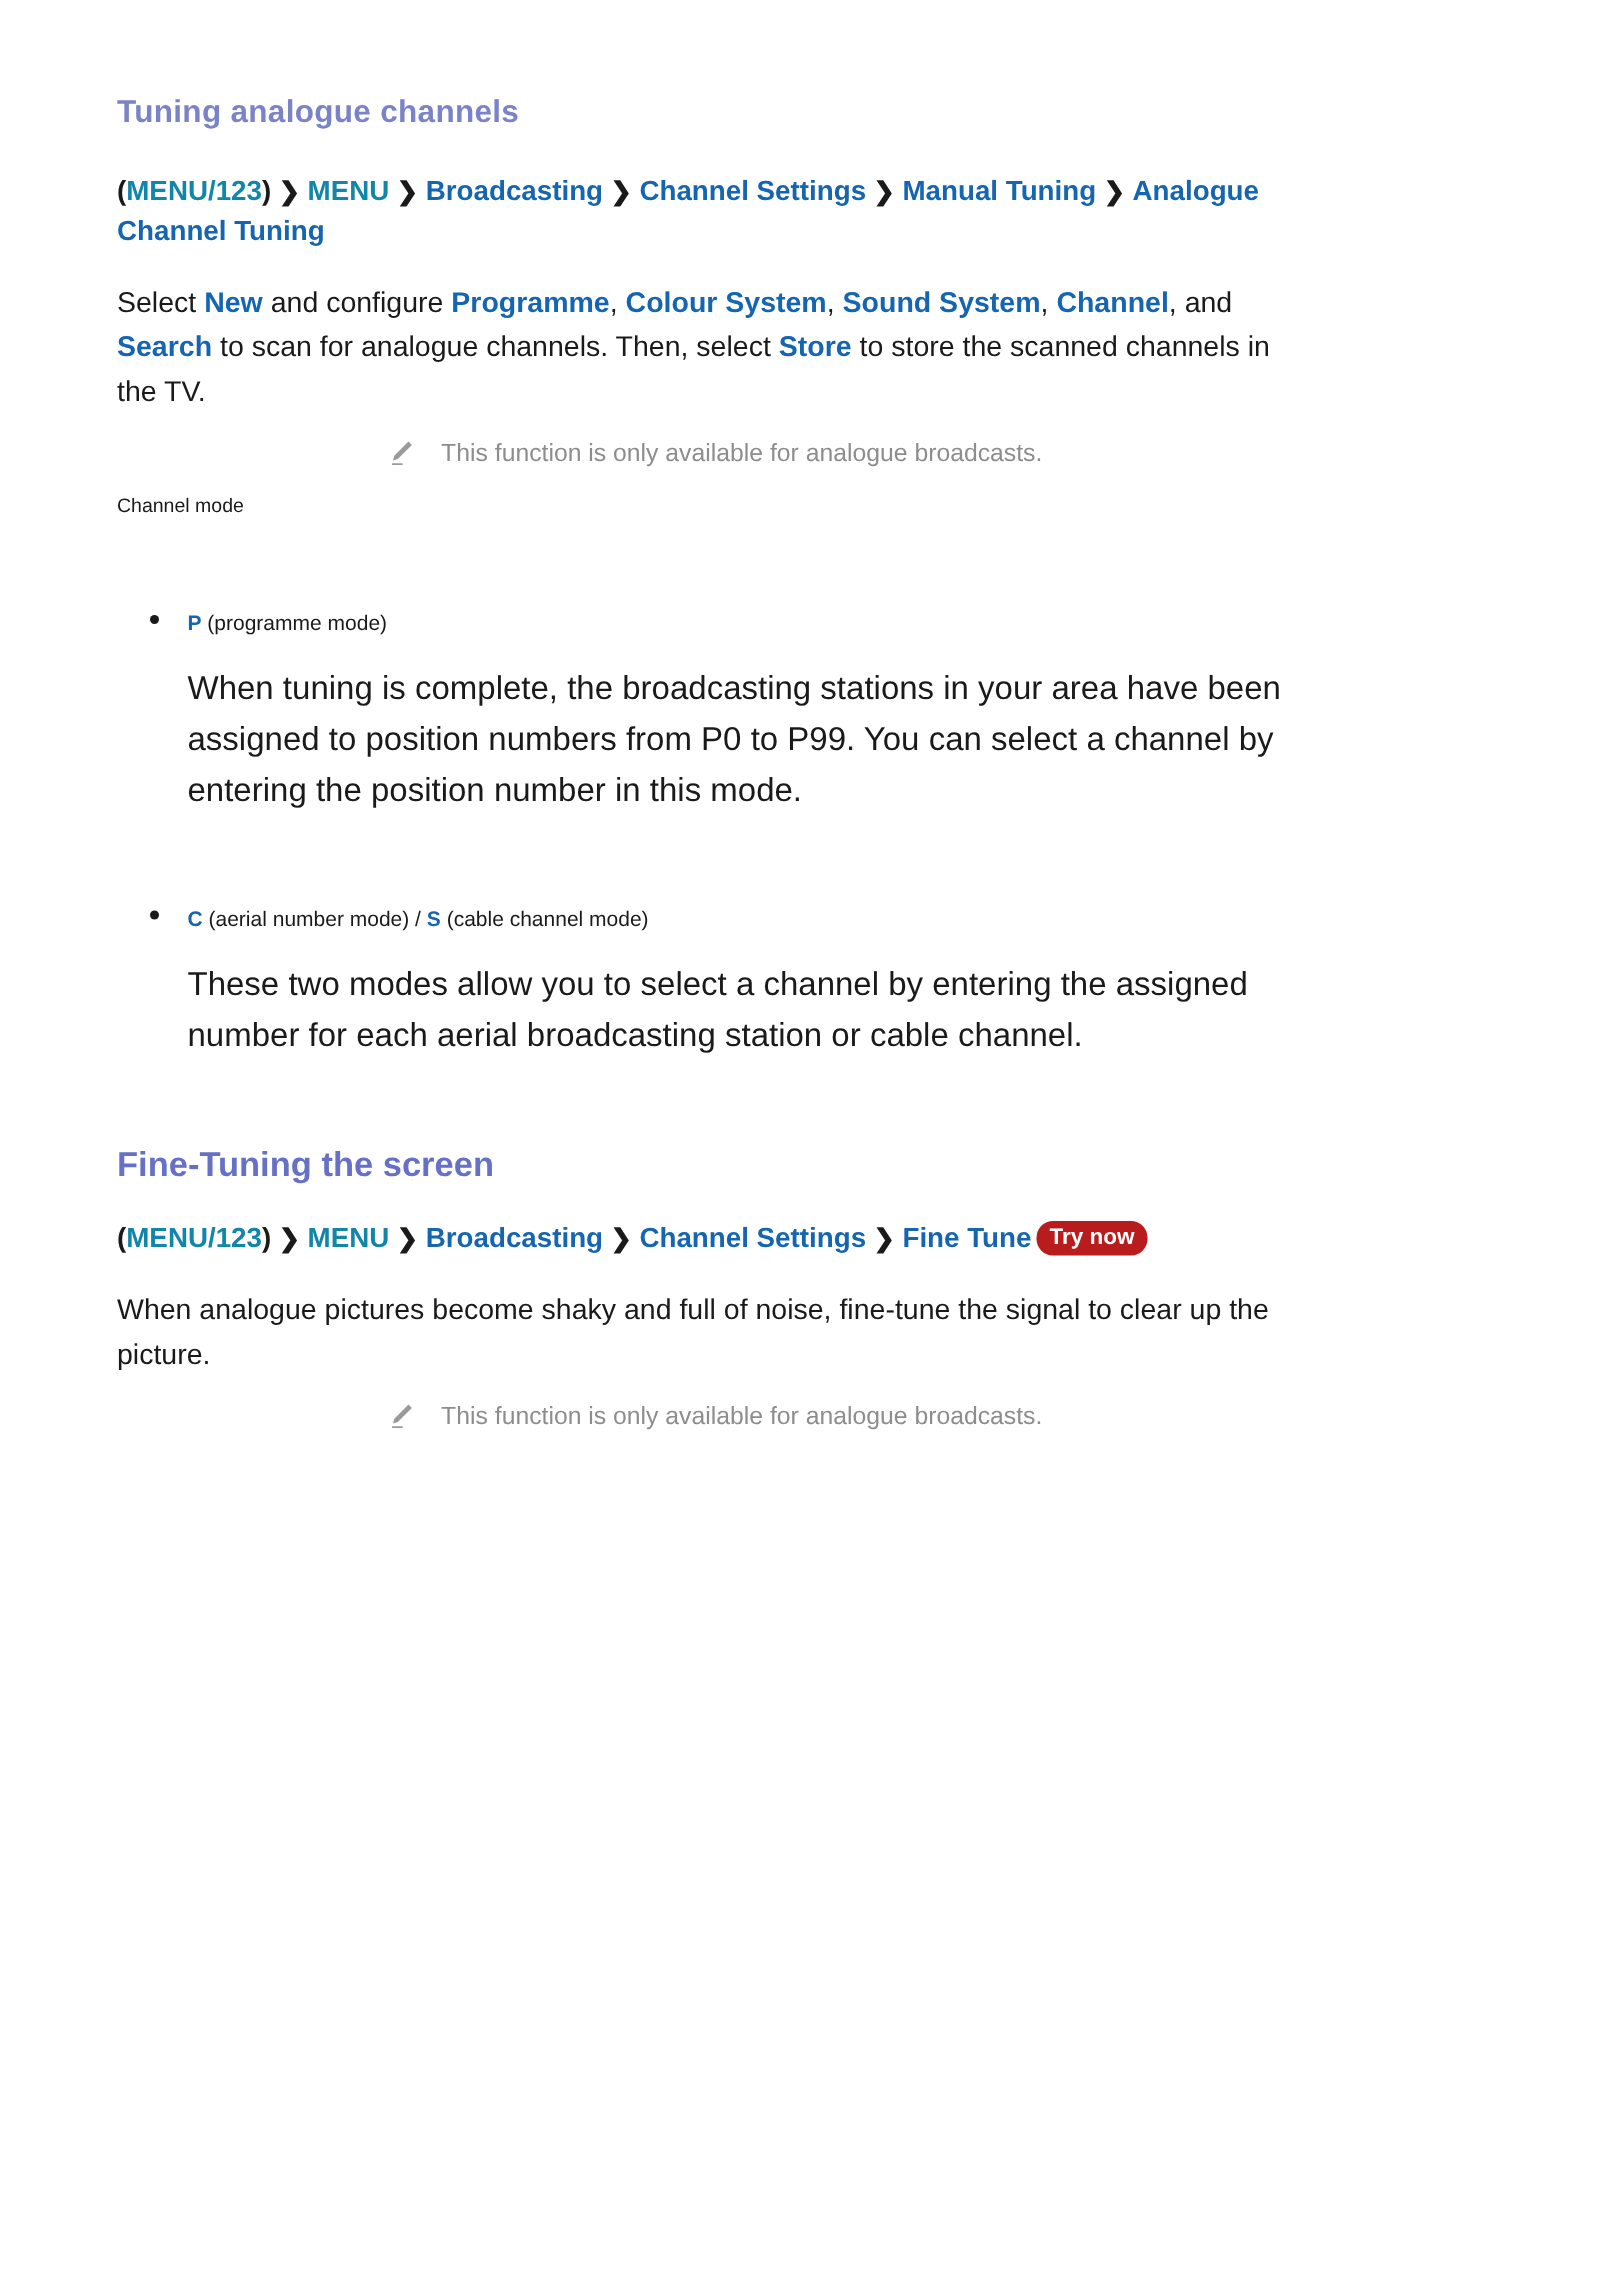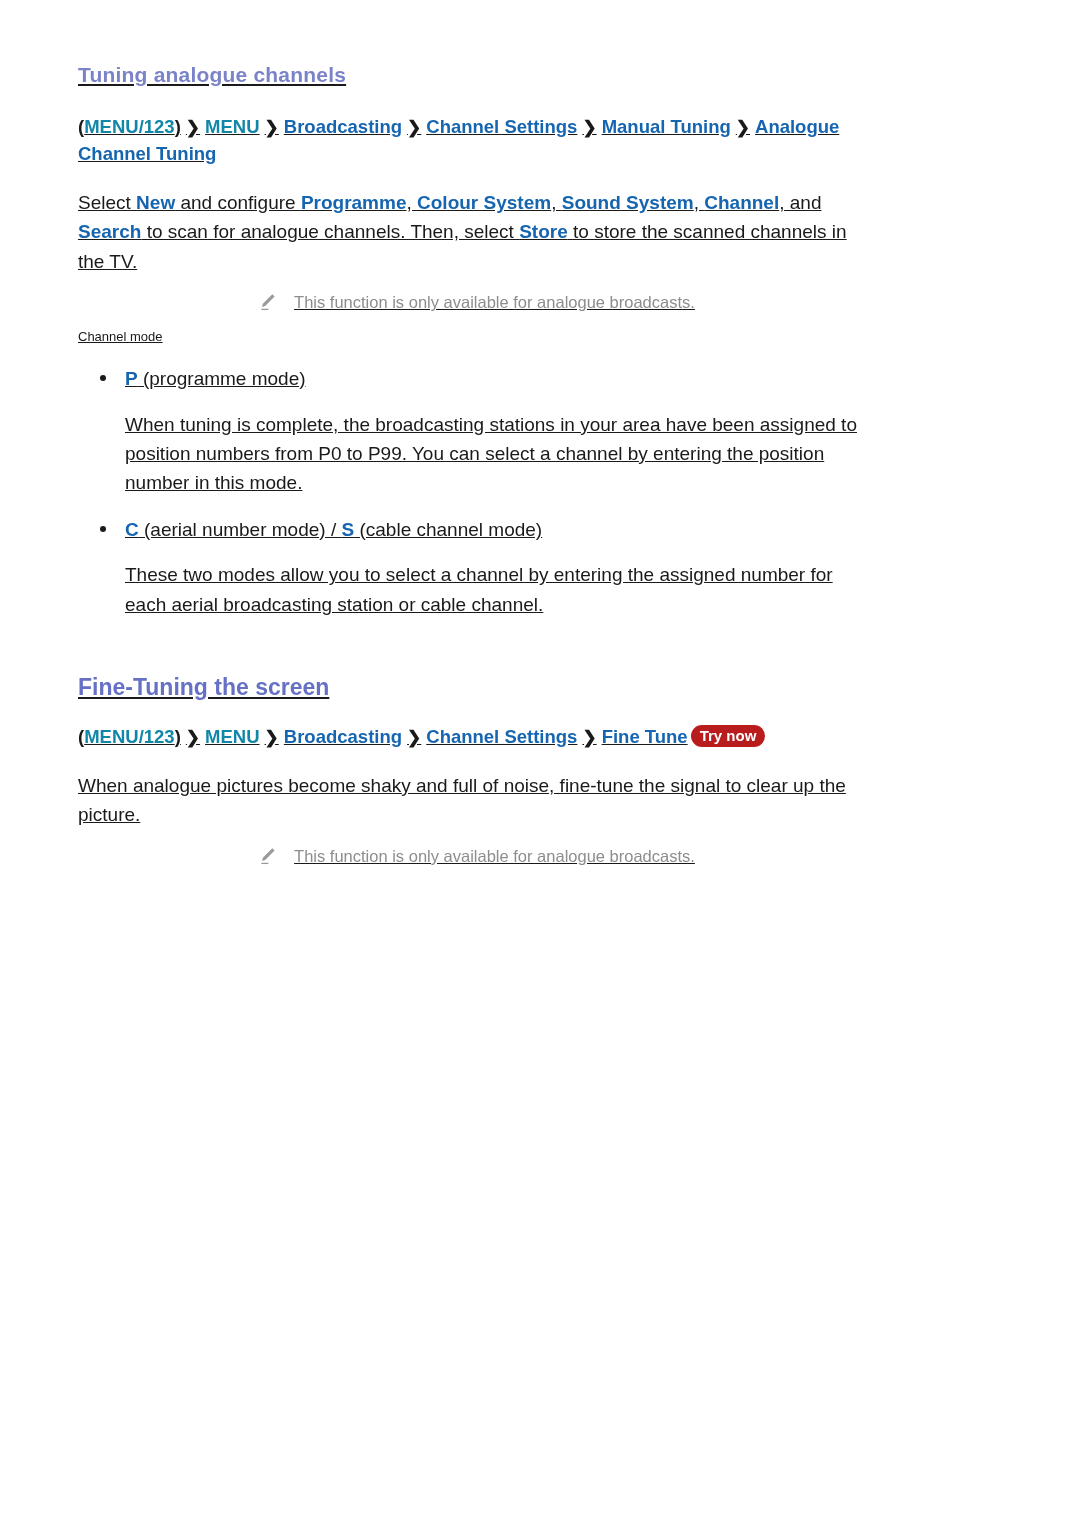"Tuning analogue channels" .page { text-decoration: underline -> none }
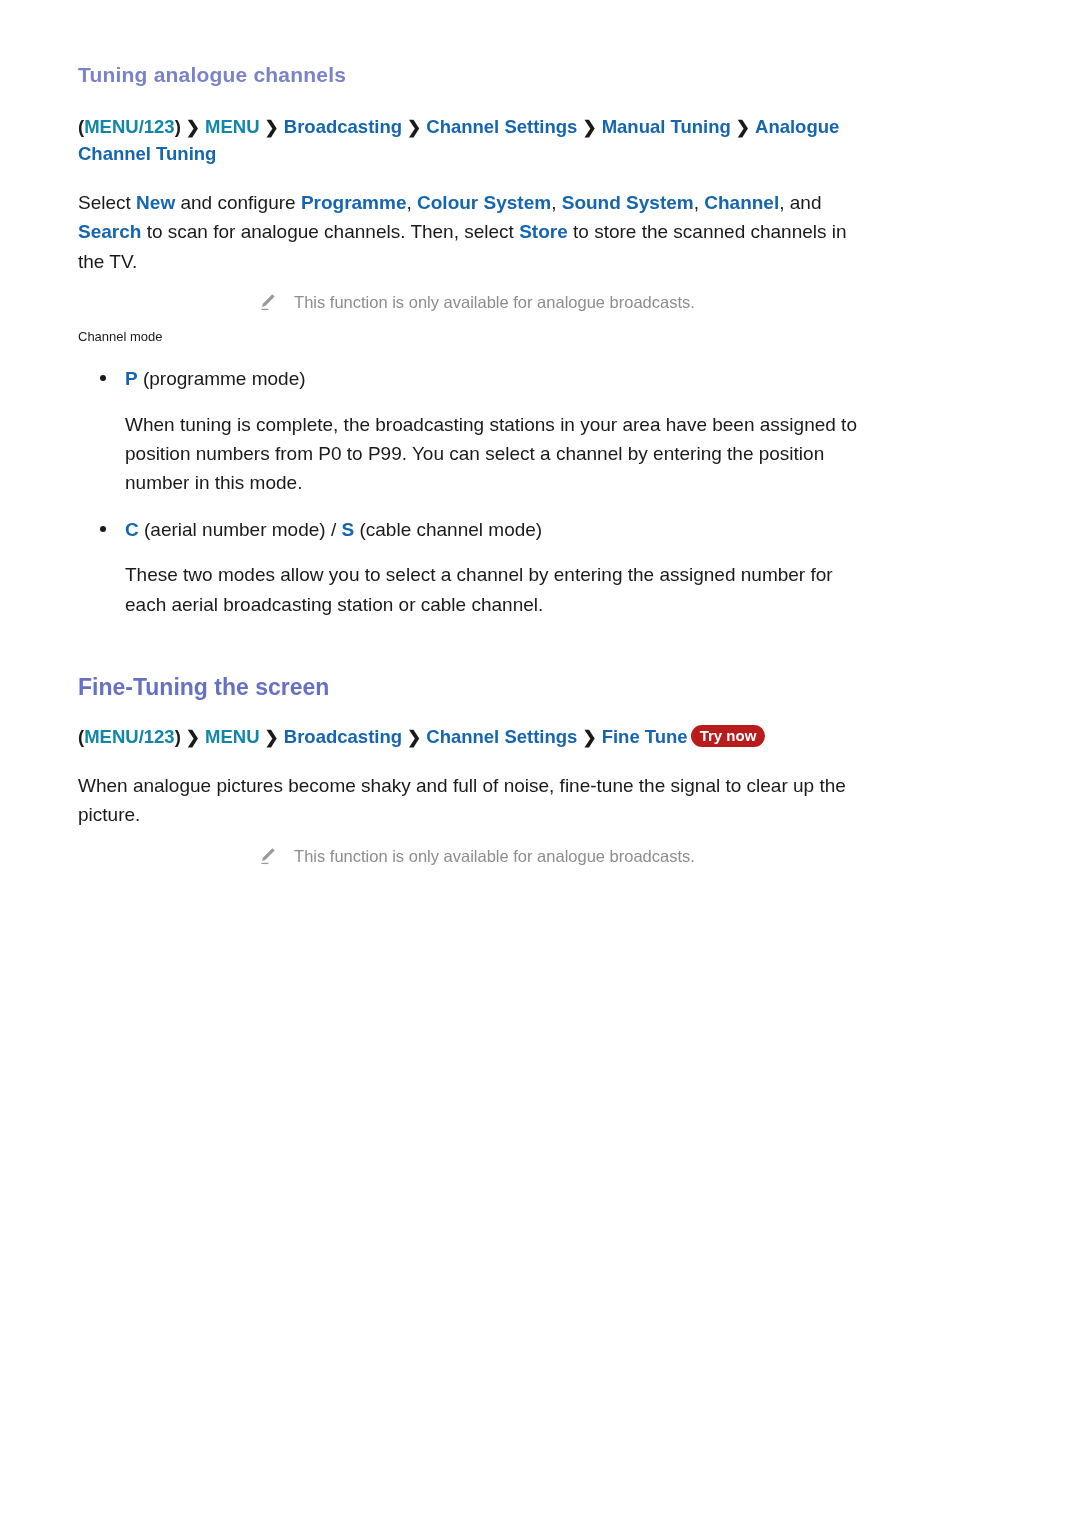"P (programme mode)" .bullet-text { font-size: 19px -> 14px; margin-top: none -> 40px }
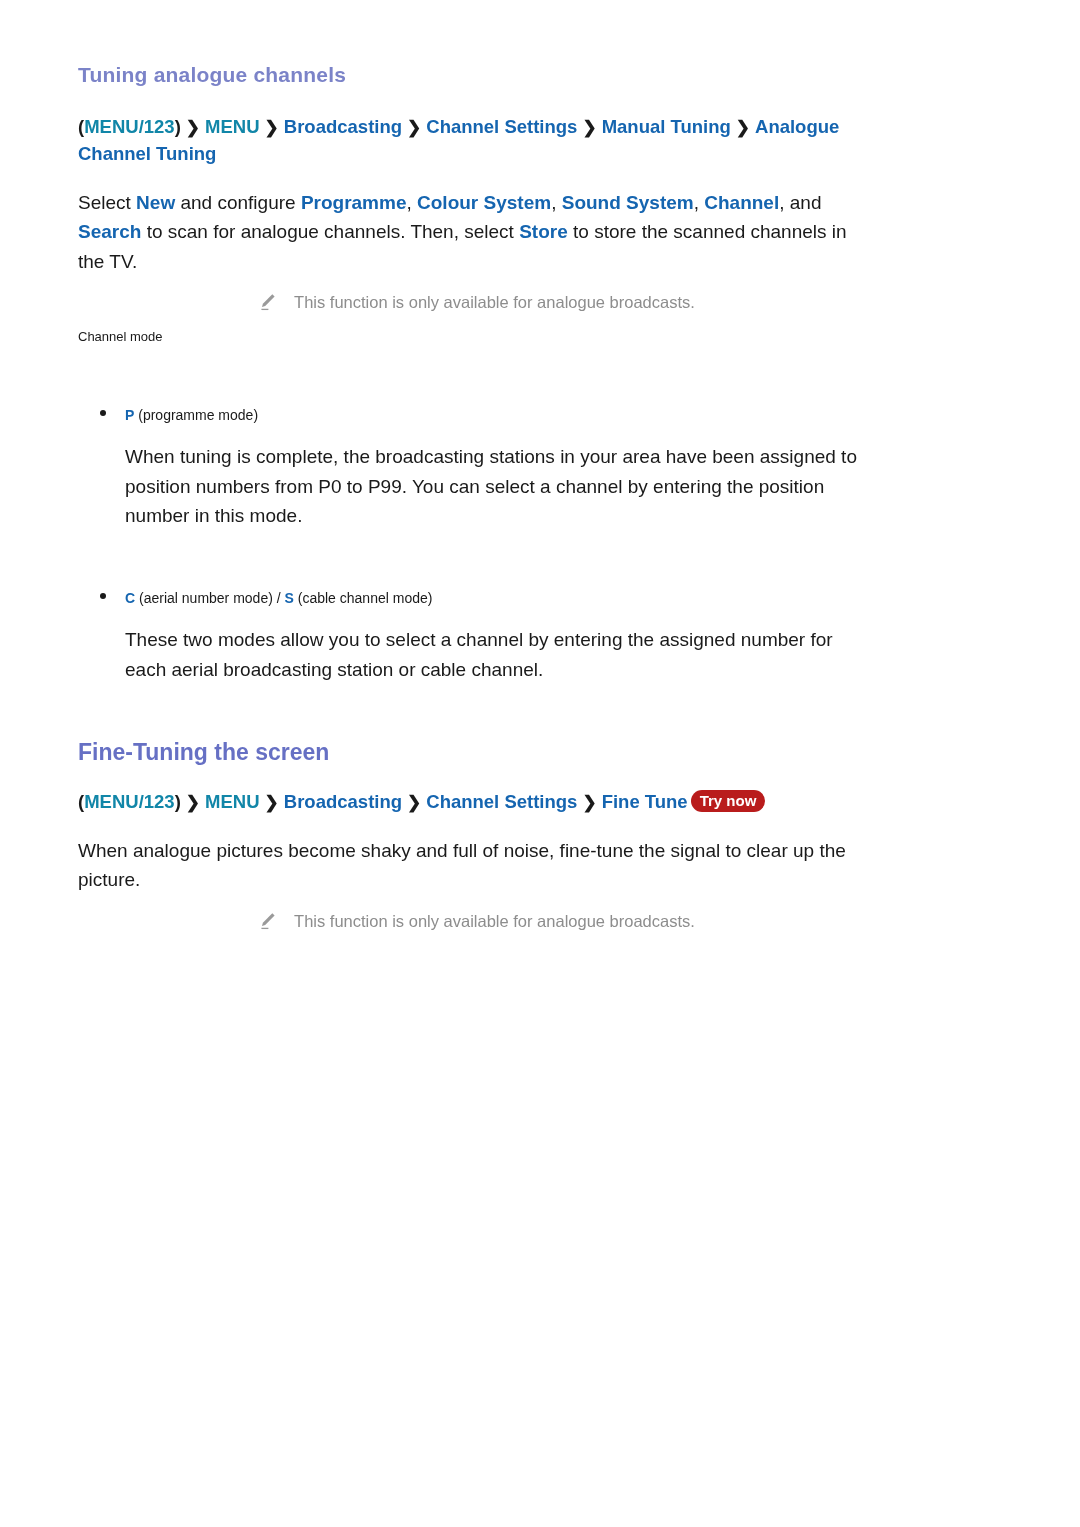"When tuning is complete, the" .indent-para { font-size: 19px -> 22px }
